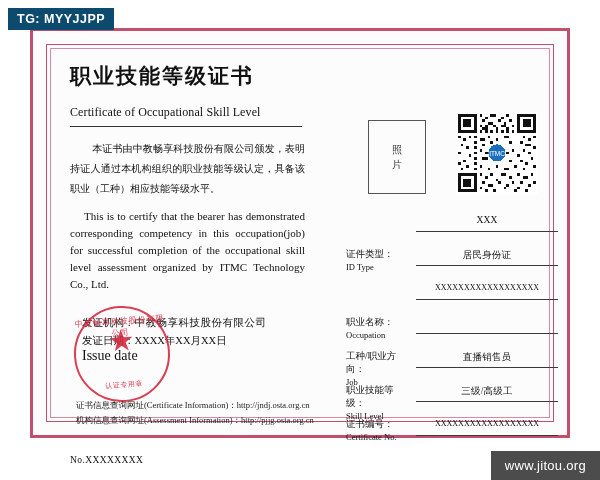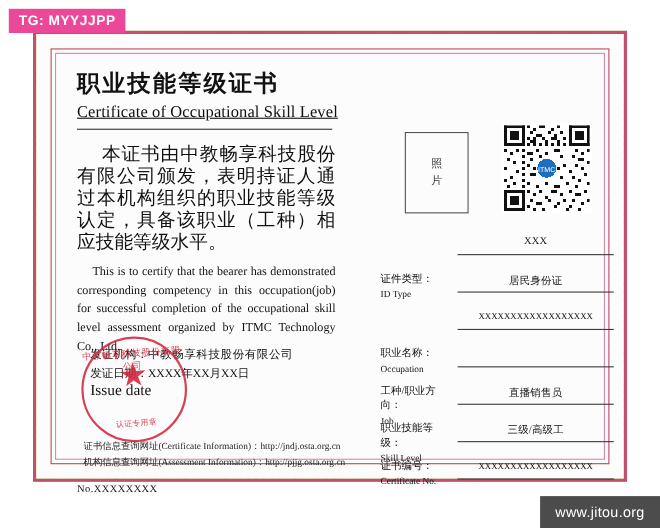"TG: MYYJJPP" .tg-badge { background: #ec4899 -> #0c4a6e }
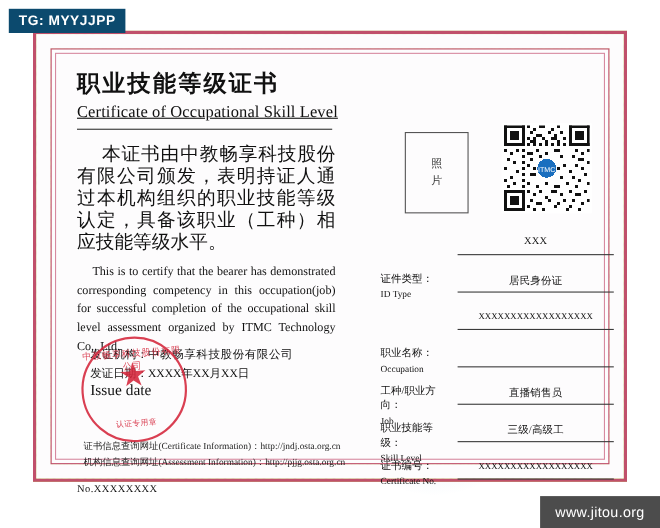"职业技能等级证书" .cert { background: #bef264 -> #5eead4 }
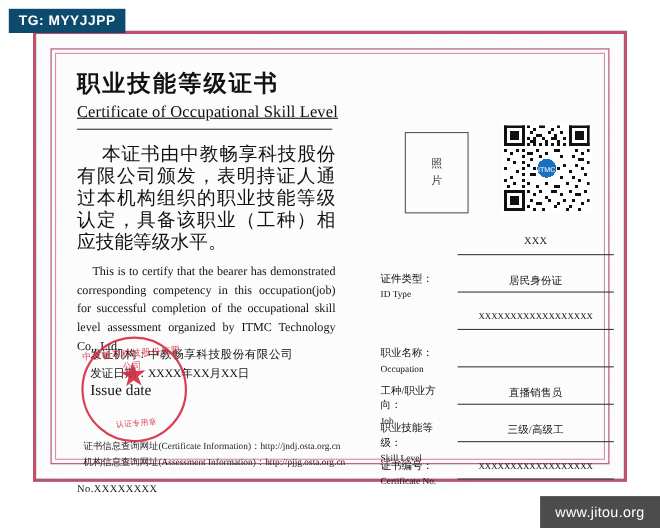"Certificate of Occupational Skill Level" .title-en { font-size: 15px -> 12px; margin-top: 4px -> 15px; text-decoration: underline -> none }
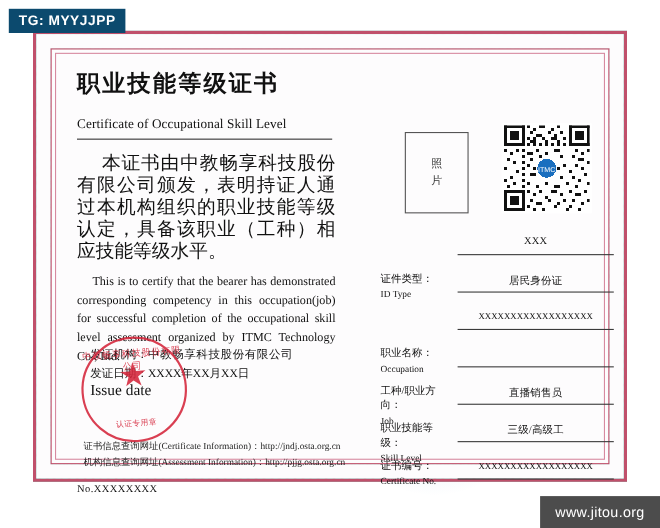"本证书由中教畅享科技股份有限公司颁发，表明持证人通过本机构组织的职业技能等级认定" .para-cn { font-size: 17px -> 10px }
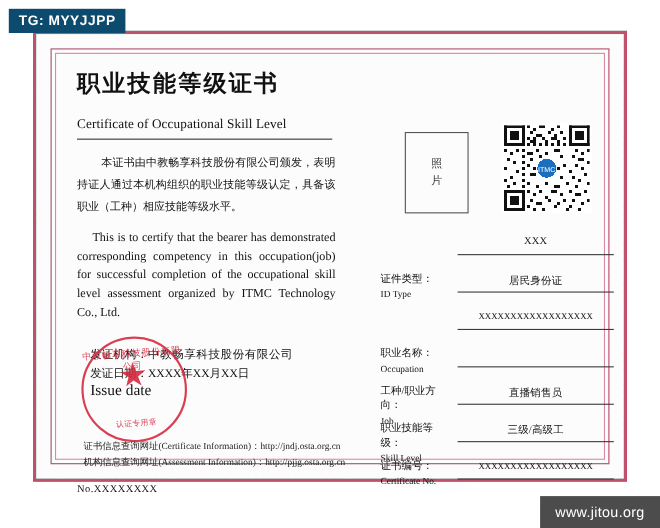"No.XXXXXXXX" .docnum { top: 388px -> 403px }
